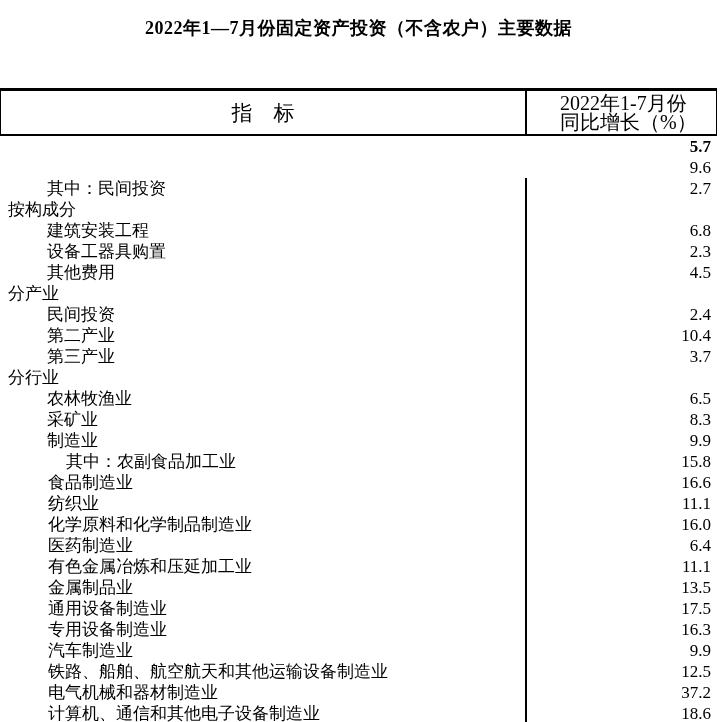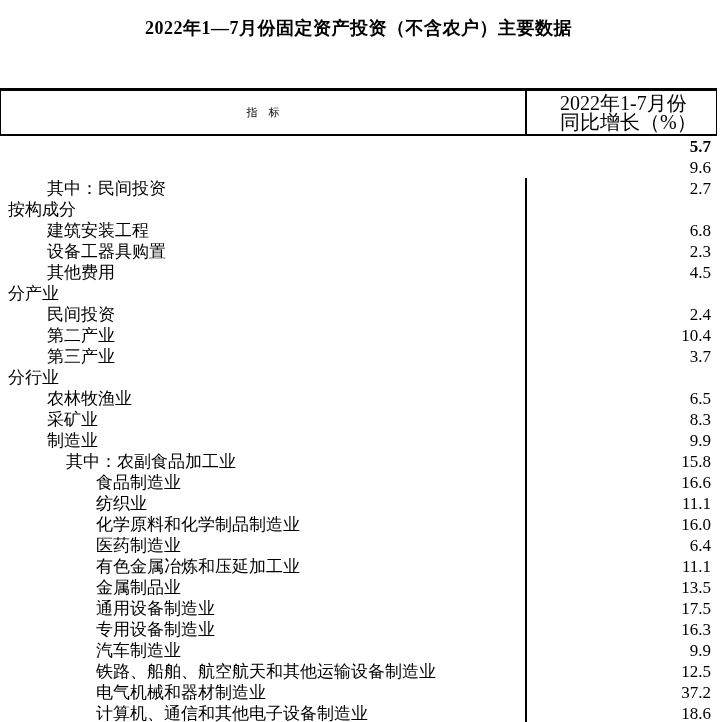"指 标" .thead .col-indicator { font-size: 11px -> 21px }
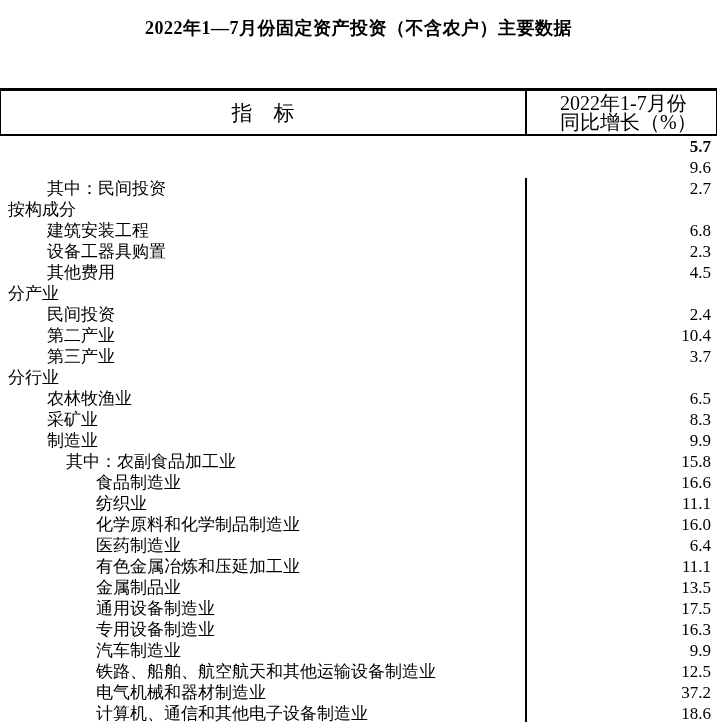"食品制造业" .indent-3 { padding-left: 96px -> 48px }
